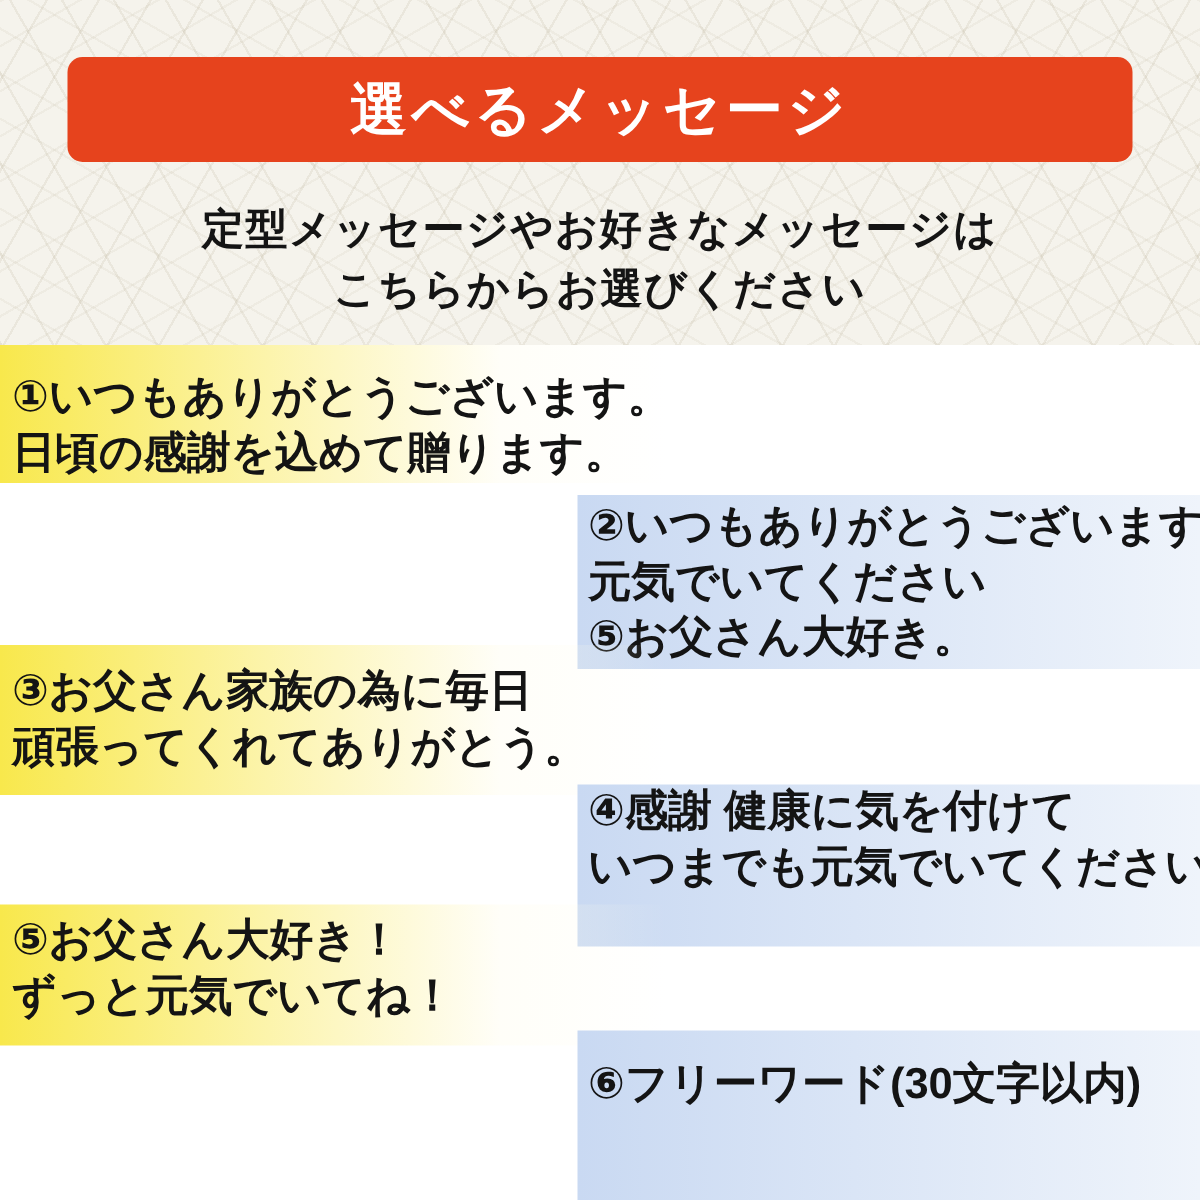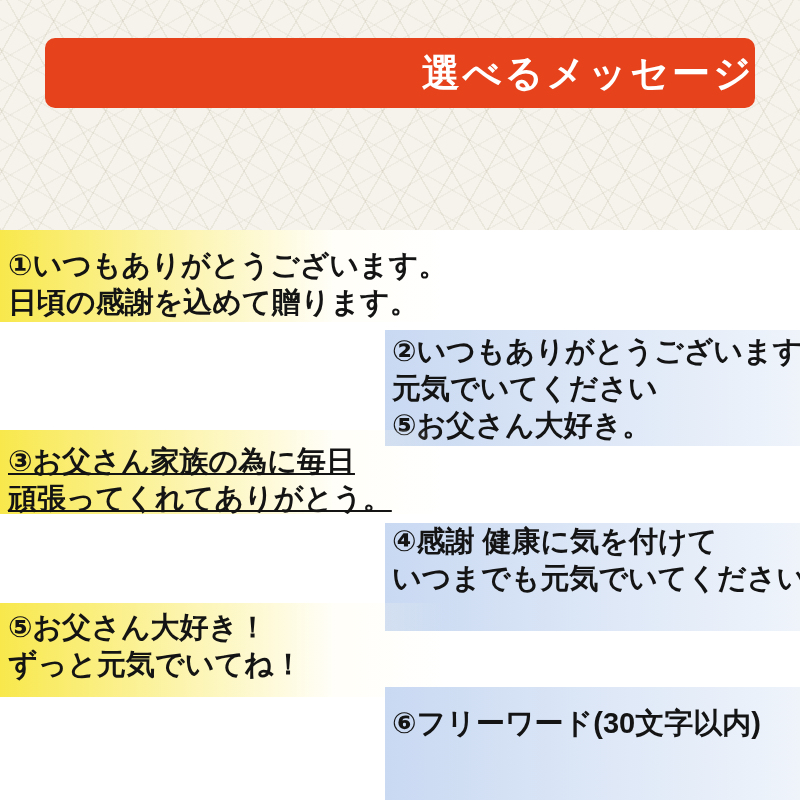"選べるメッセージ" .banner { justify-content: flex-end -> center }
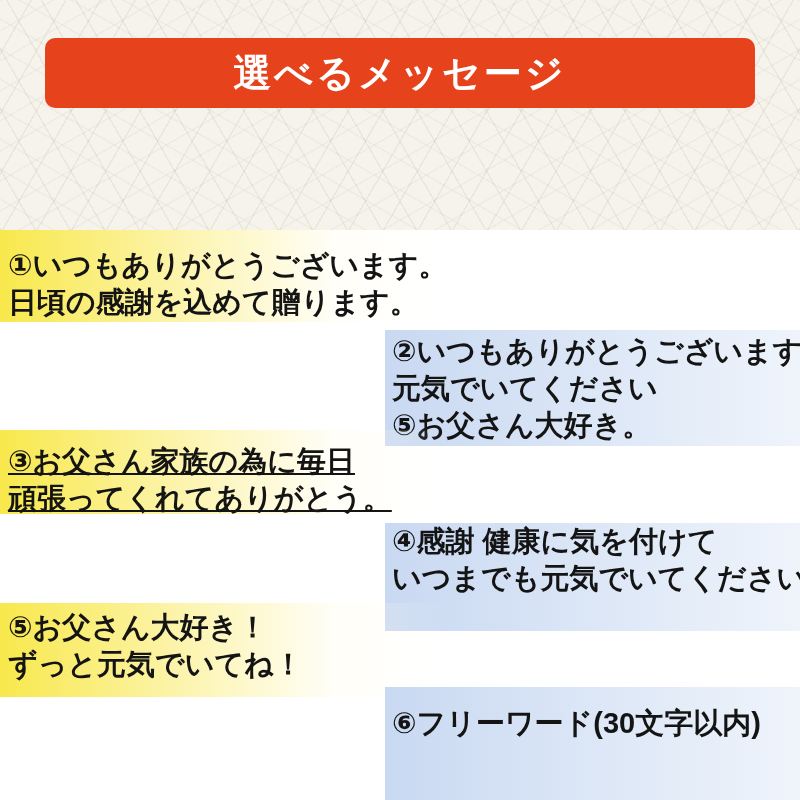"定型メッセージやお好きなメッセージは" div.subtitle { html: none -> <div> <div>定型メッセージやお好きなメッセージは</div> <div>こちらからお選びください</div> </div> }
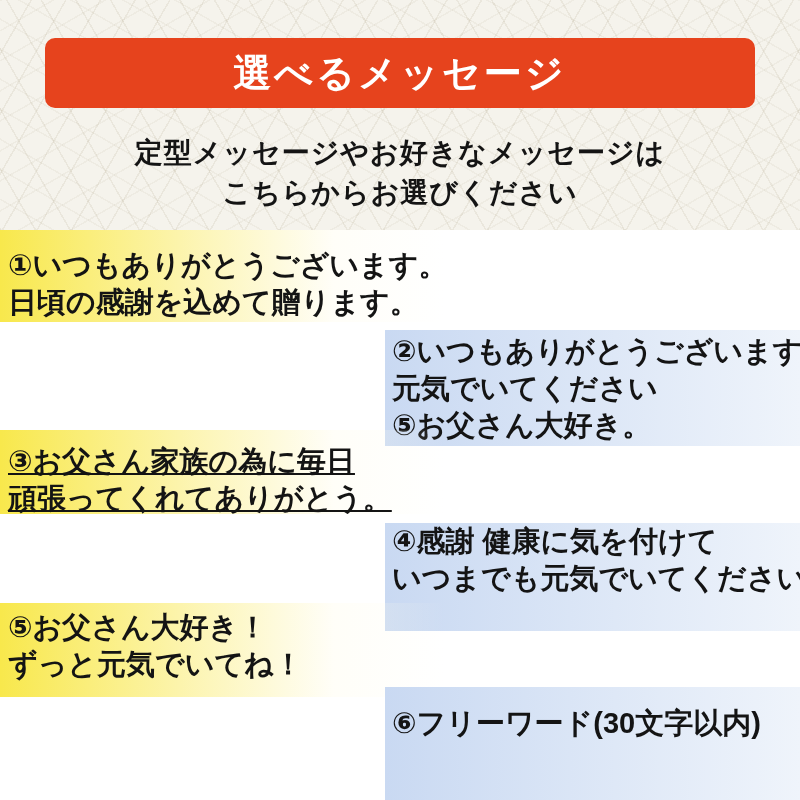"③お父さん家族の為に毎日" div.band { height: 84px -> 100px; text-decoration: underline -> none }
